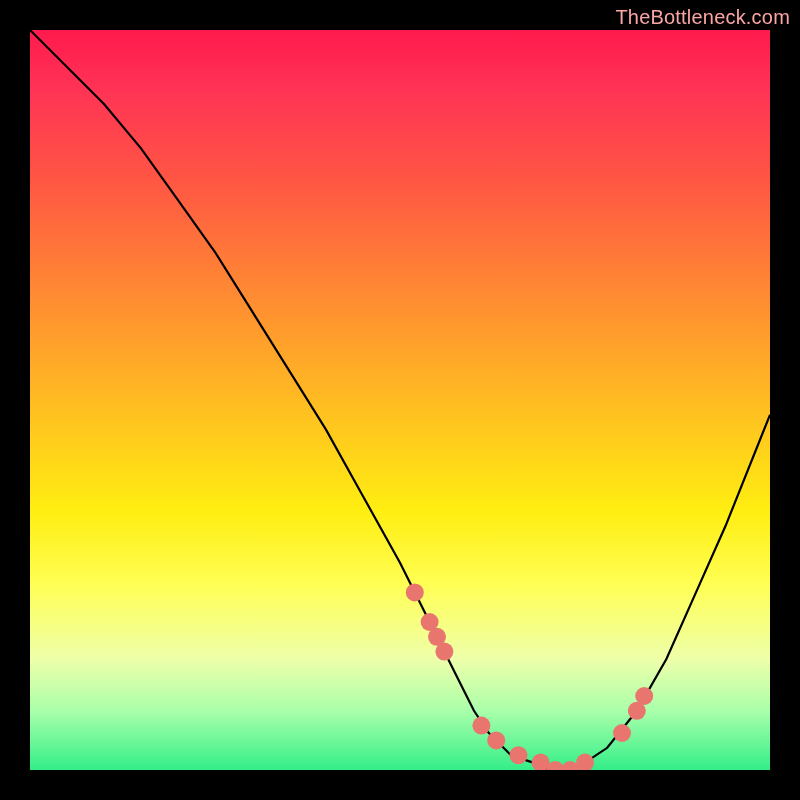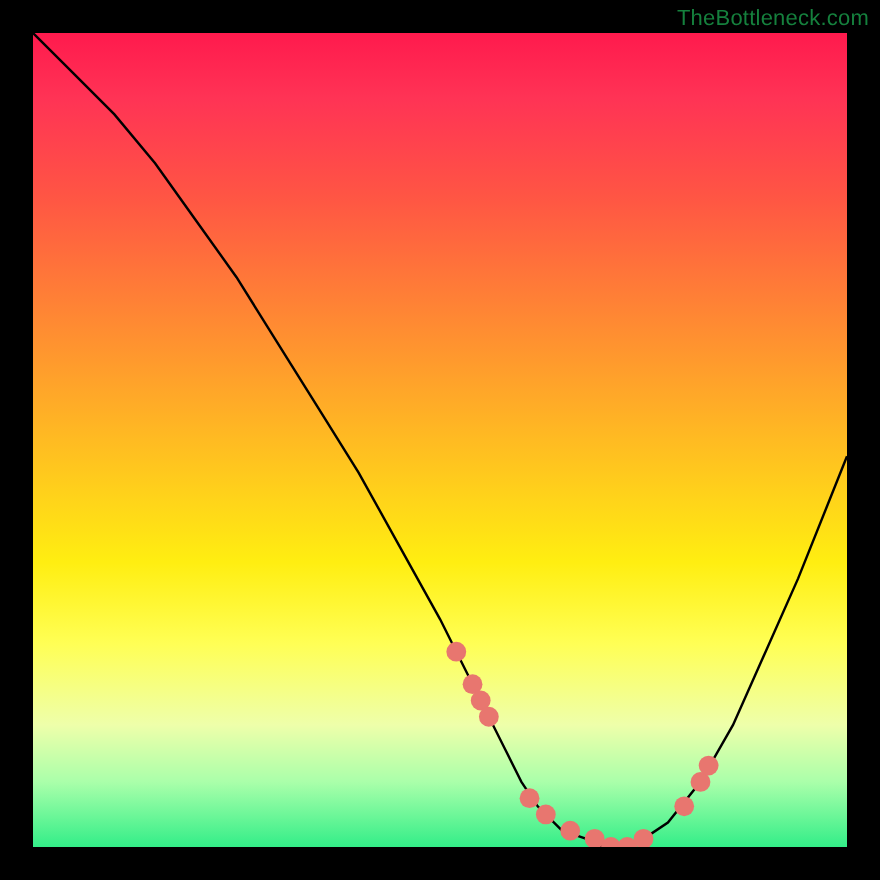"TheBottleneck.com" .attribution { color: #15803d -> #fca5a5 }
